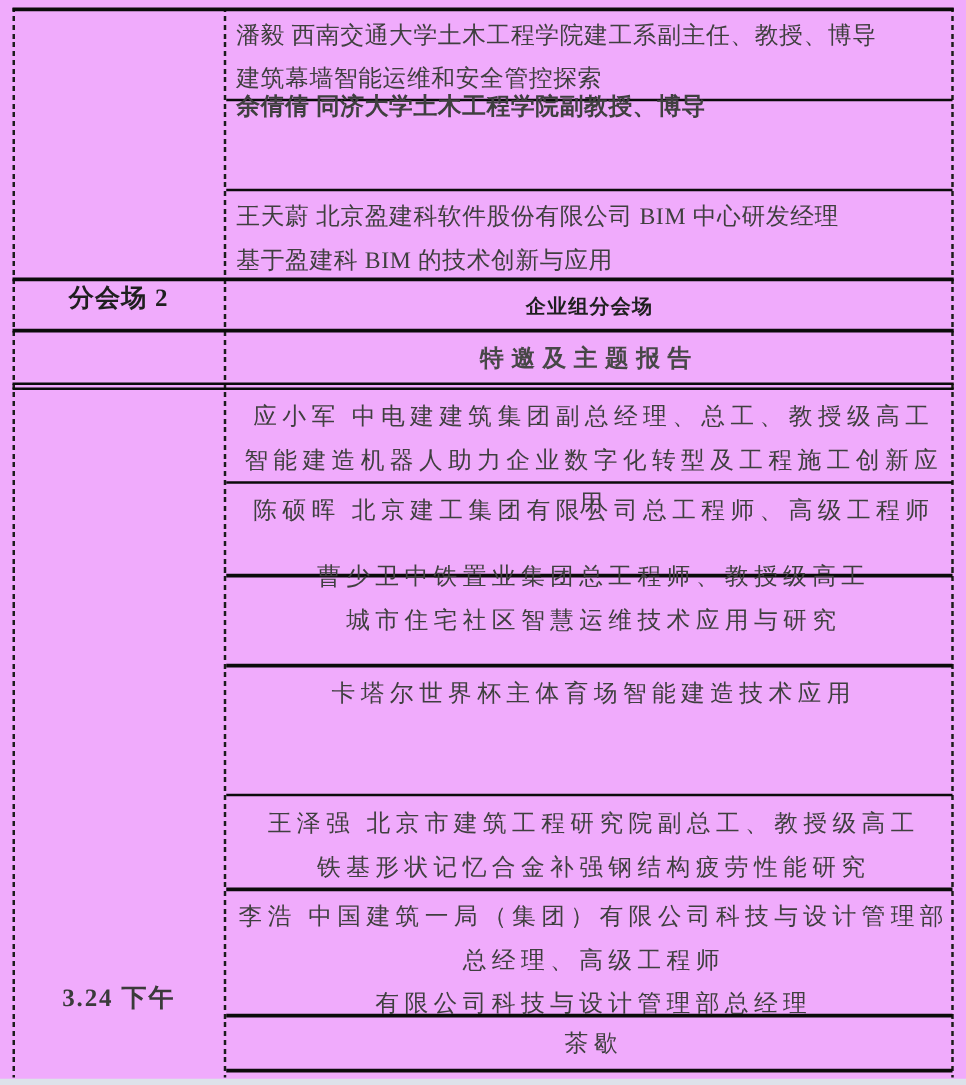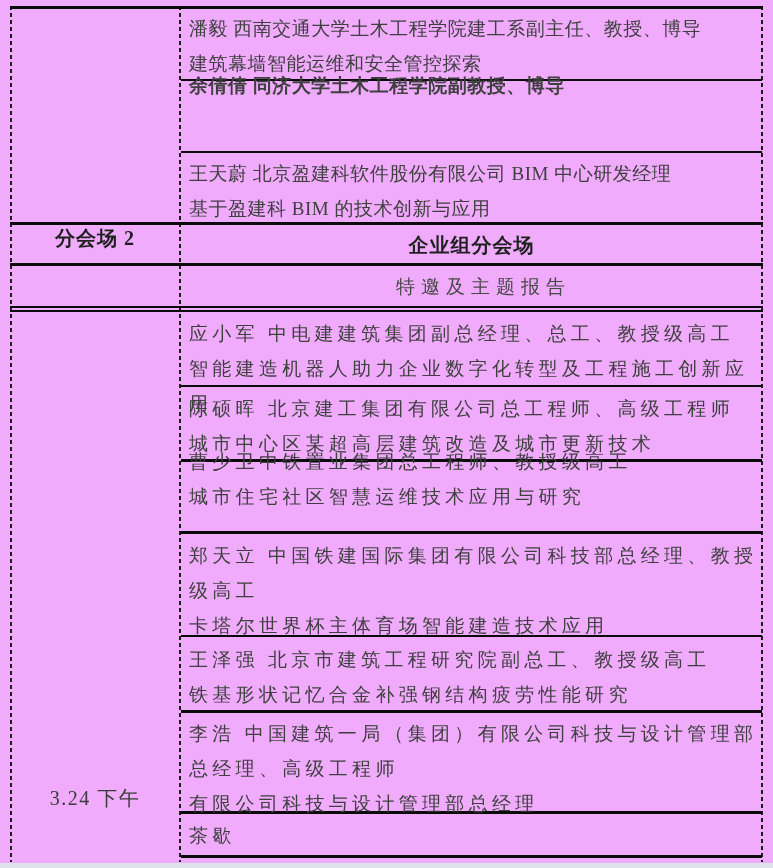"企业组分会场" .venueHead { font-size: 20px -> 16px }
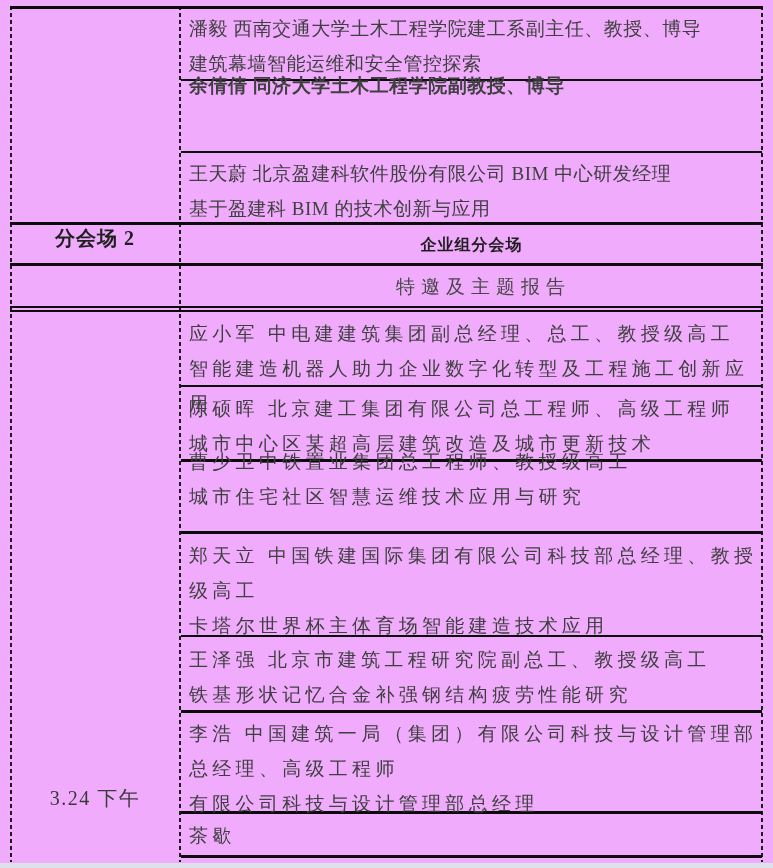"特邀及主题报告" .sectionHead { font-weight: normal -> bold; left: 193px -> 181px }
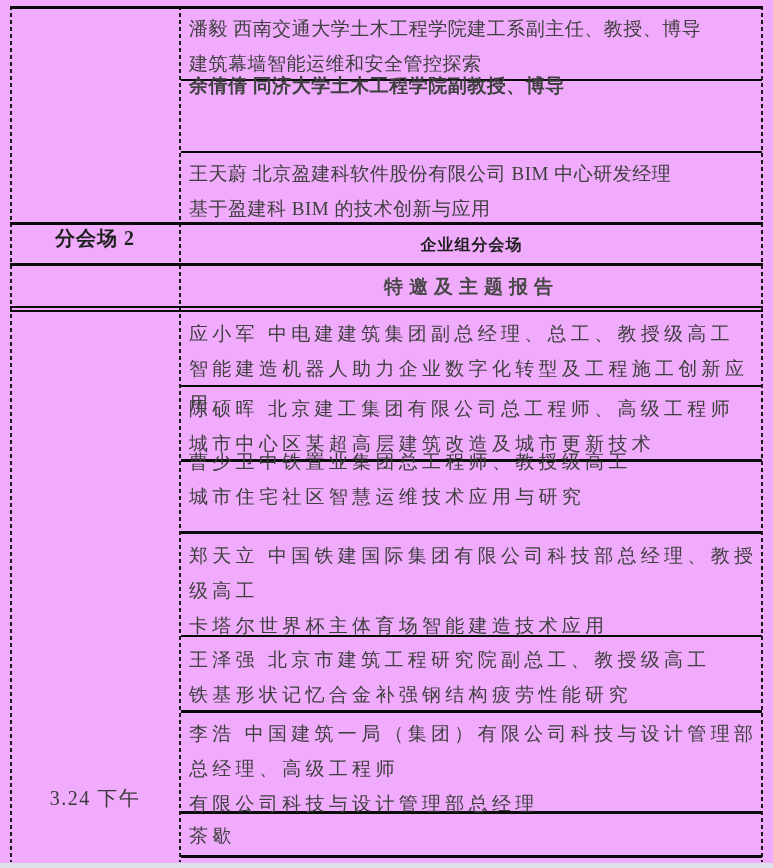"应小军 中电建建筑集团副总经理、总工、教授级高工" .spread { text-align: none -> center }
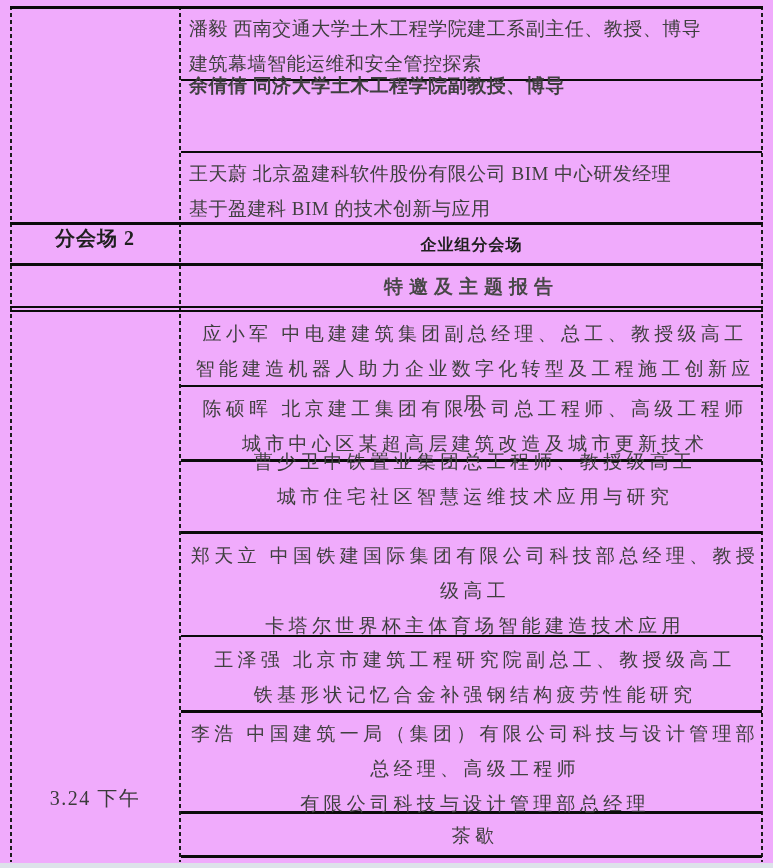"城市中心区某超高层建筑改造及城市更新技术" div { html: <div>城市中心区某超高层建筑改造及城市更新技术</div> -> none }
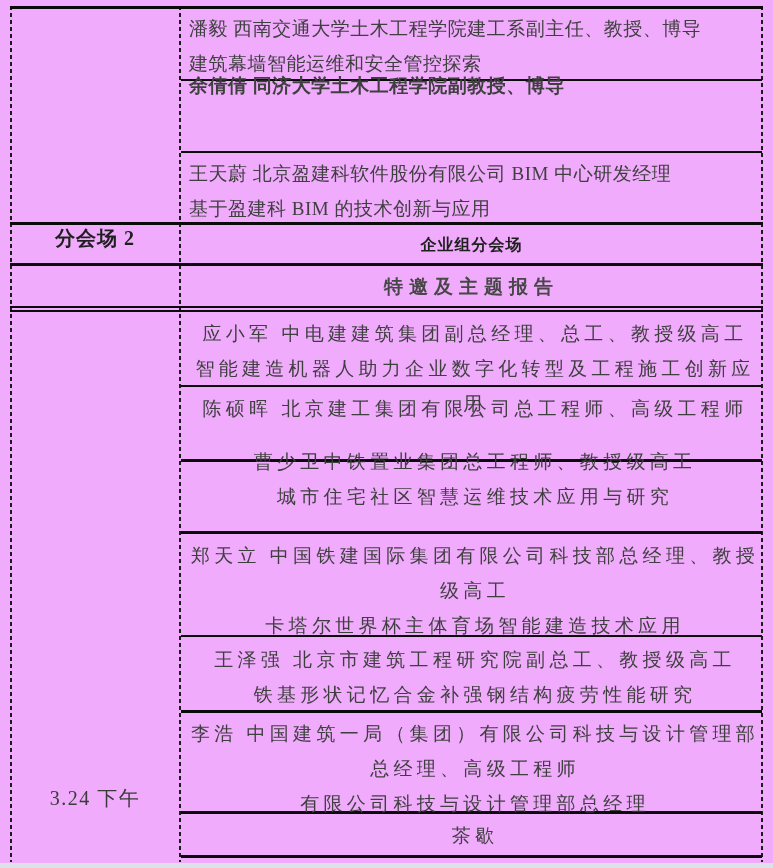"郑天立 中国铁建国际集团有限公司科技部总经理、教授级高工" div { html: <div>郑天立 中国铁建国际集团有限公司科技部总经理、教授级高工</div> -> none }
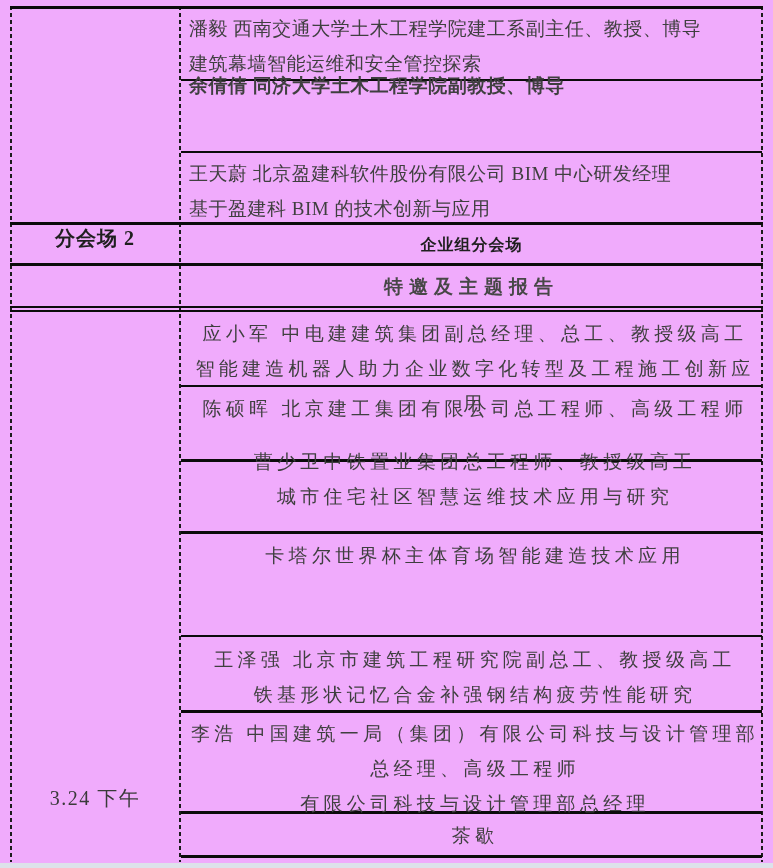"3.24 下午" .dateCell { font-weight: normal -> bold }
